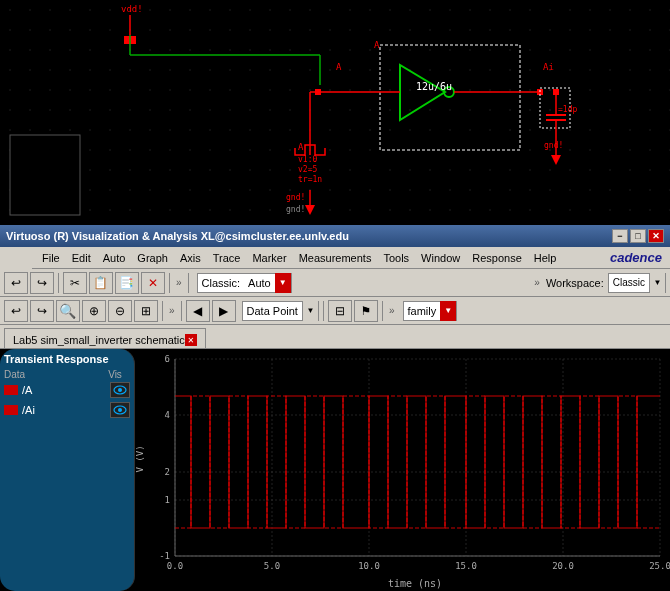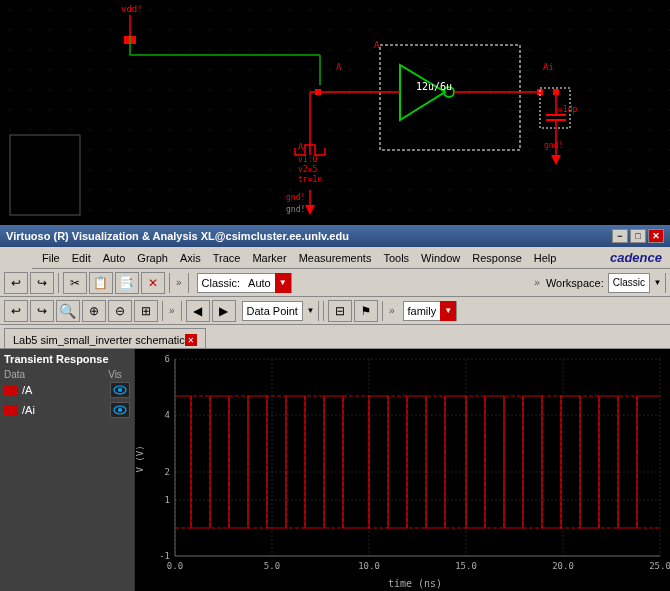"Transient Response" #legend-panel { background: #404040 -> #0c4a6e; border-radius: none -> 15px }
